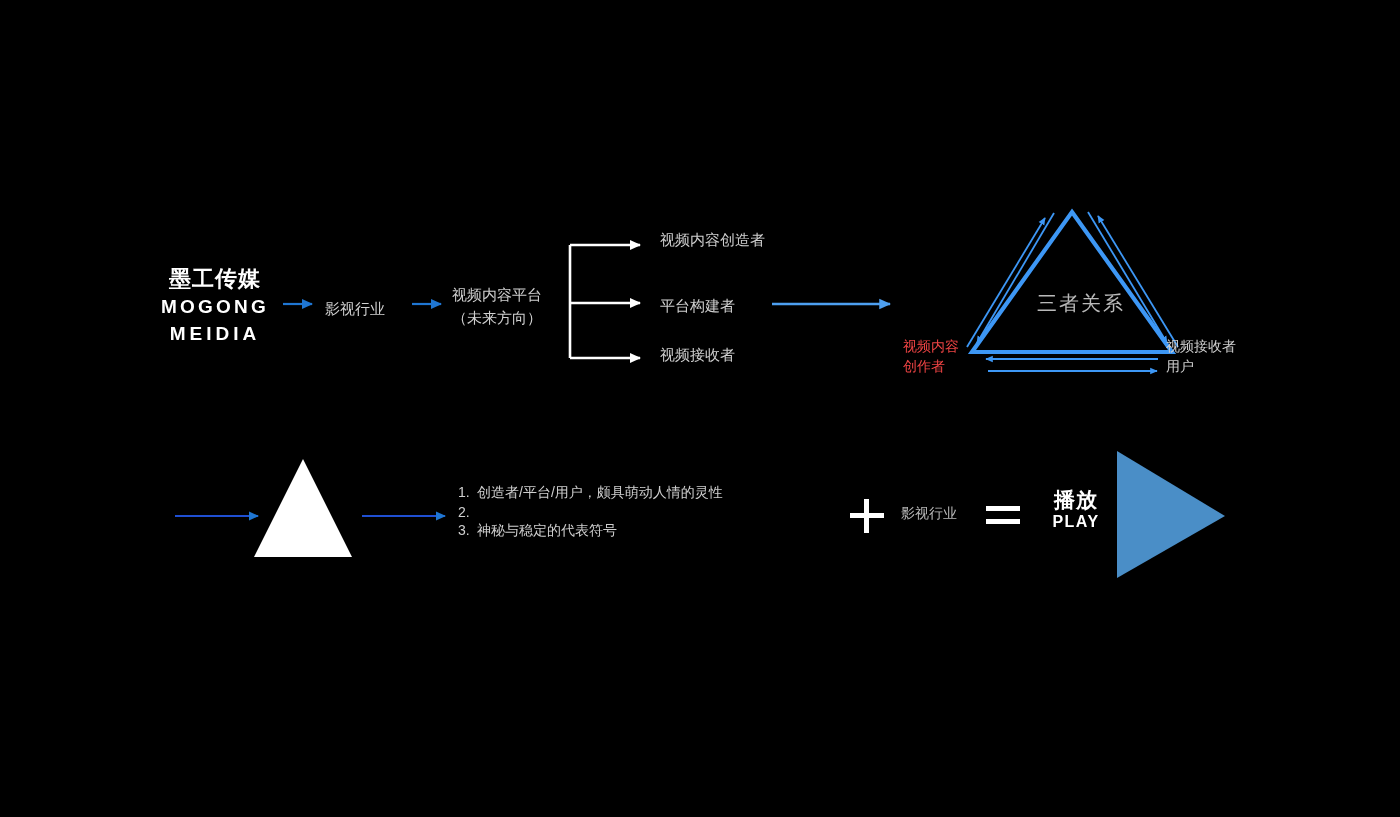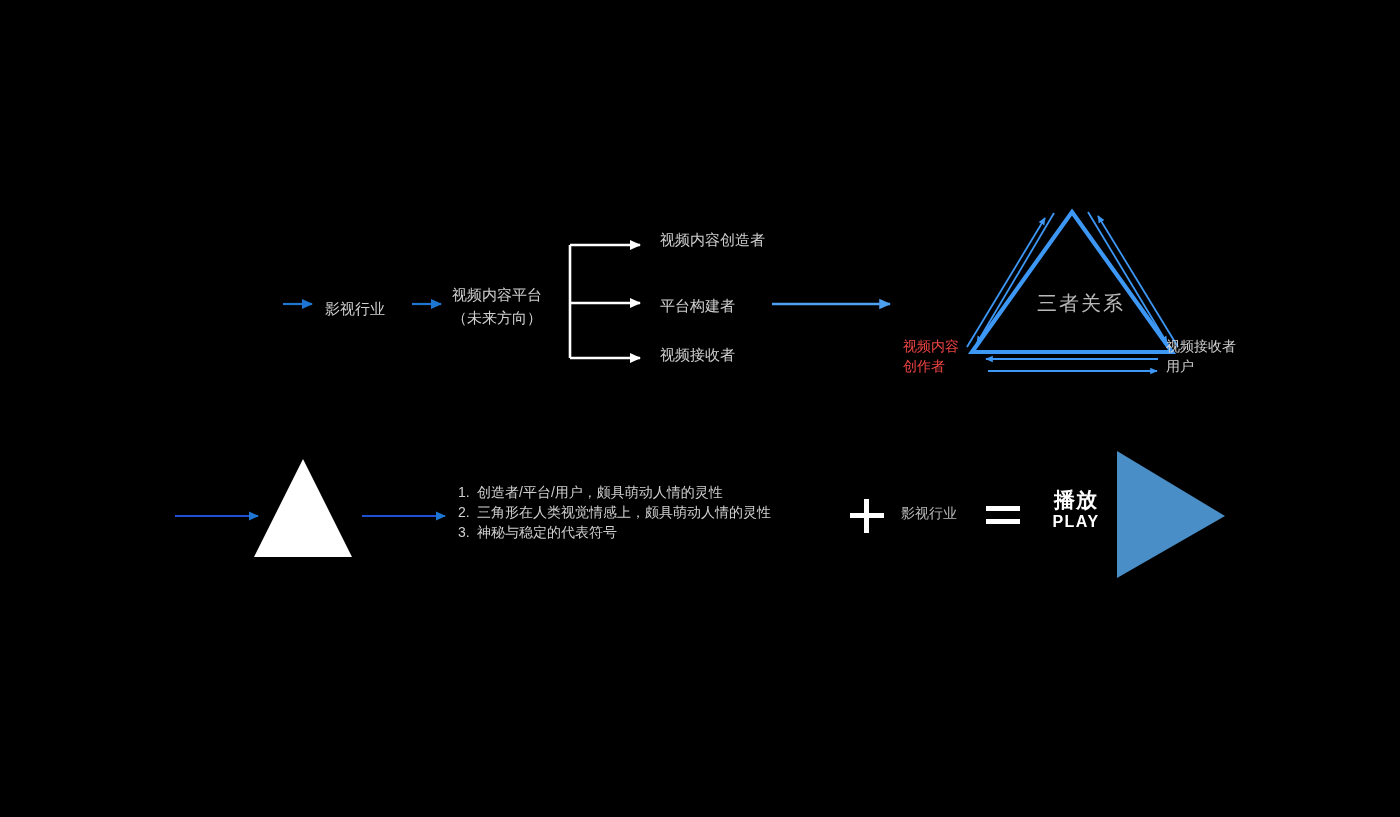"墨工传媒" div.abs { html: none -> <div> <div>墨工传媒</div> <div>MOGONG</div> <div>MEIDIA</div> </div> }
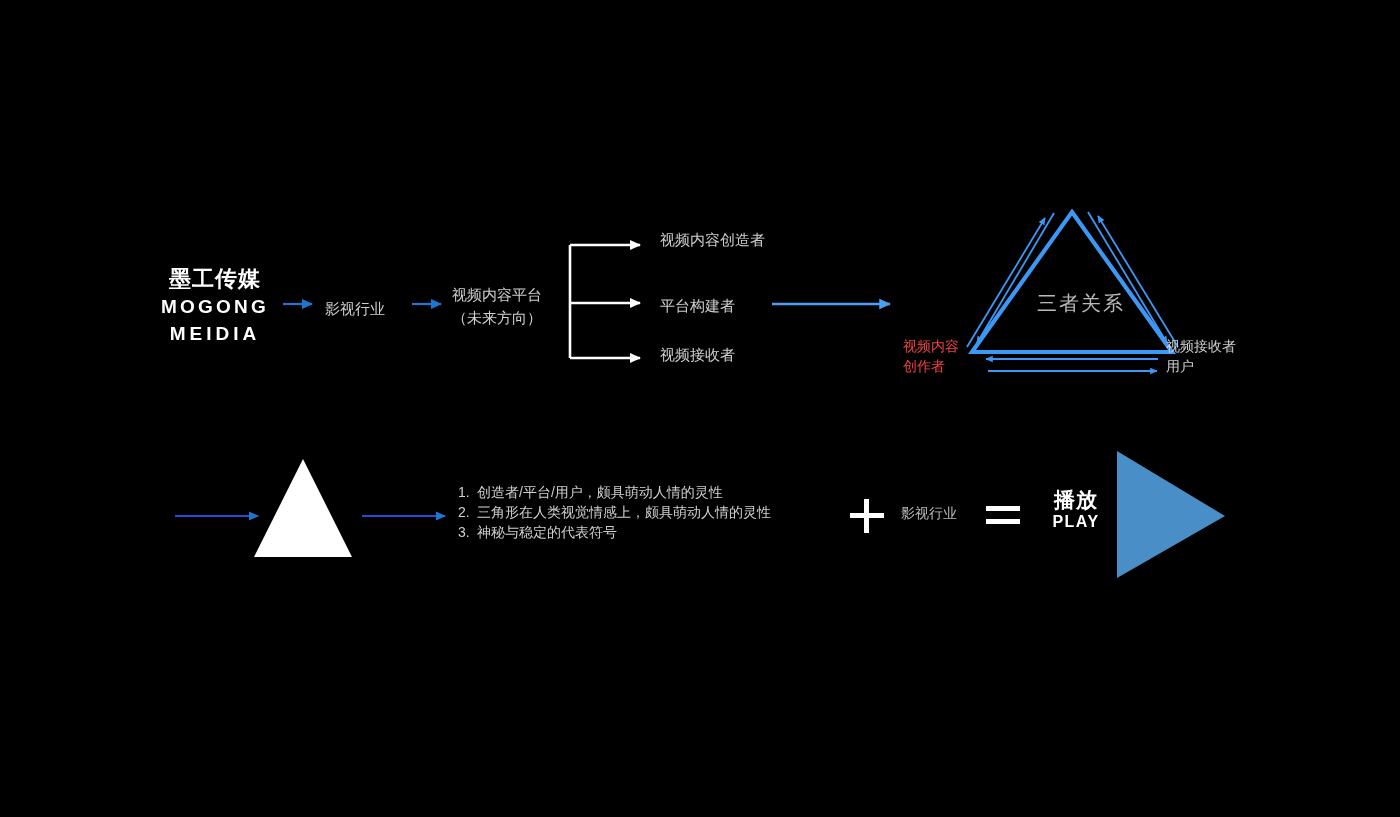"三角形在人类视觉情感上，颇具萌动人情的灵性" span.txt { html: <span>三角形在人类视觉情感上，颇具萌动人情的灵性</span> -> none }
